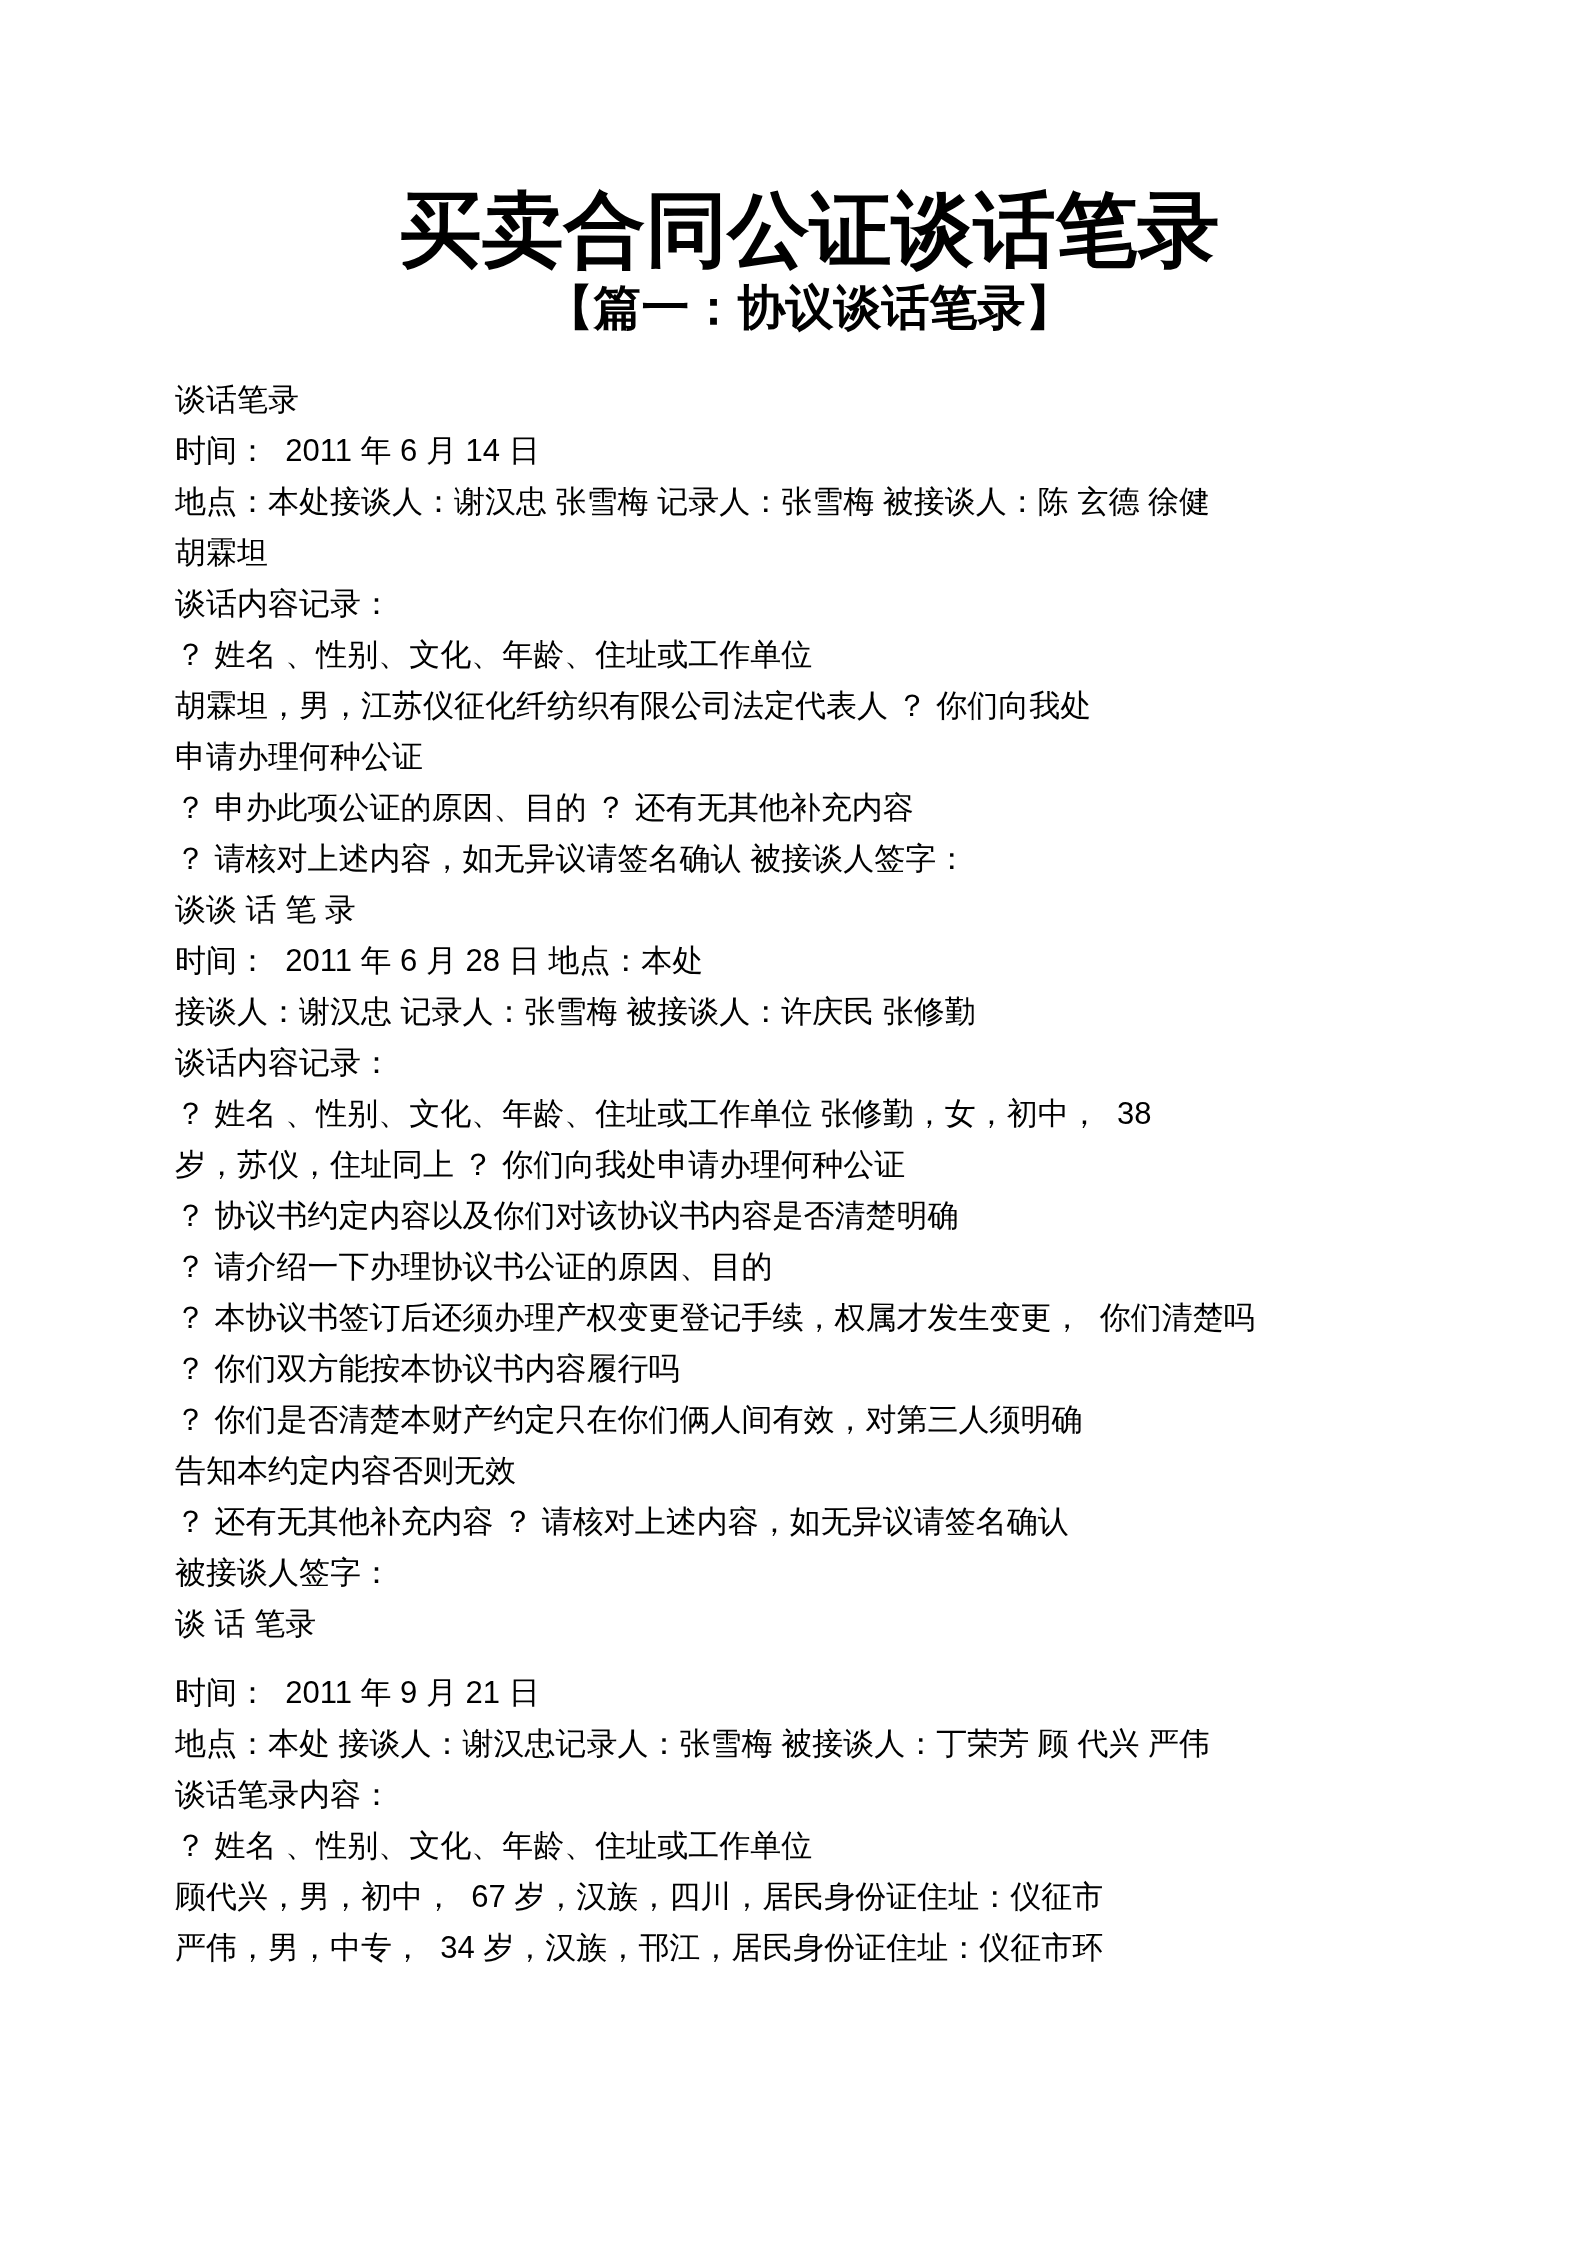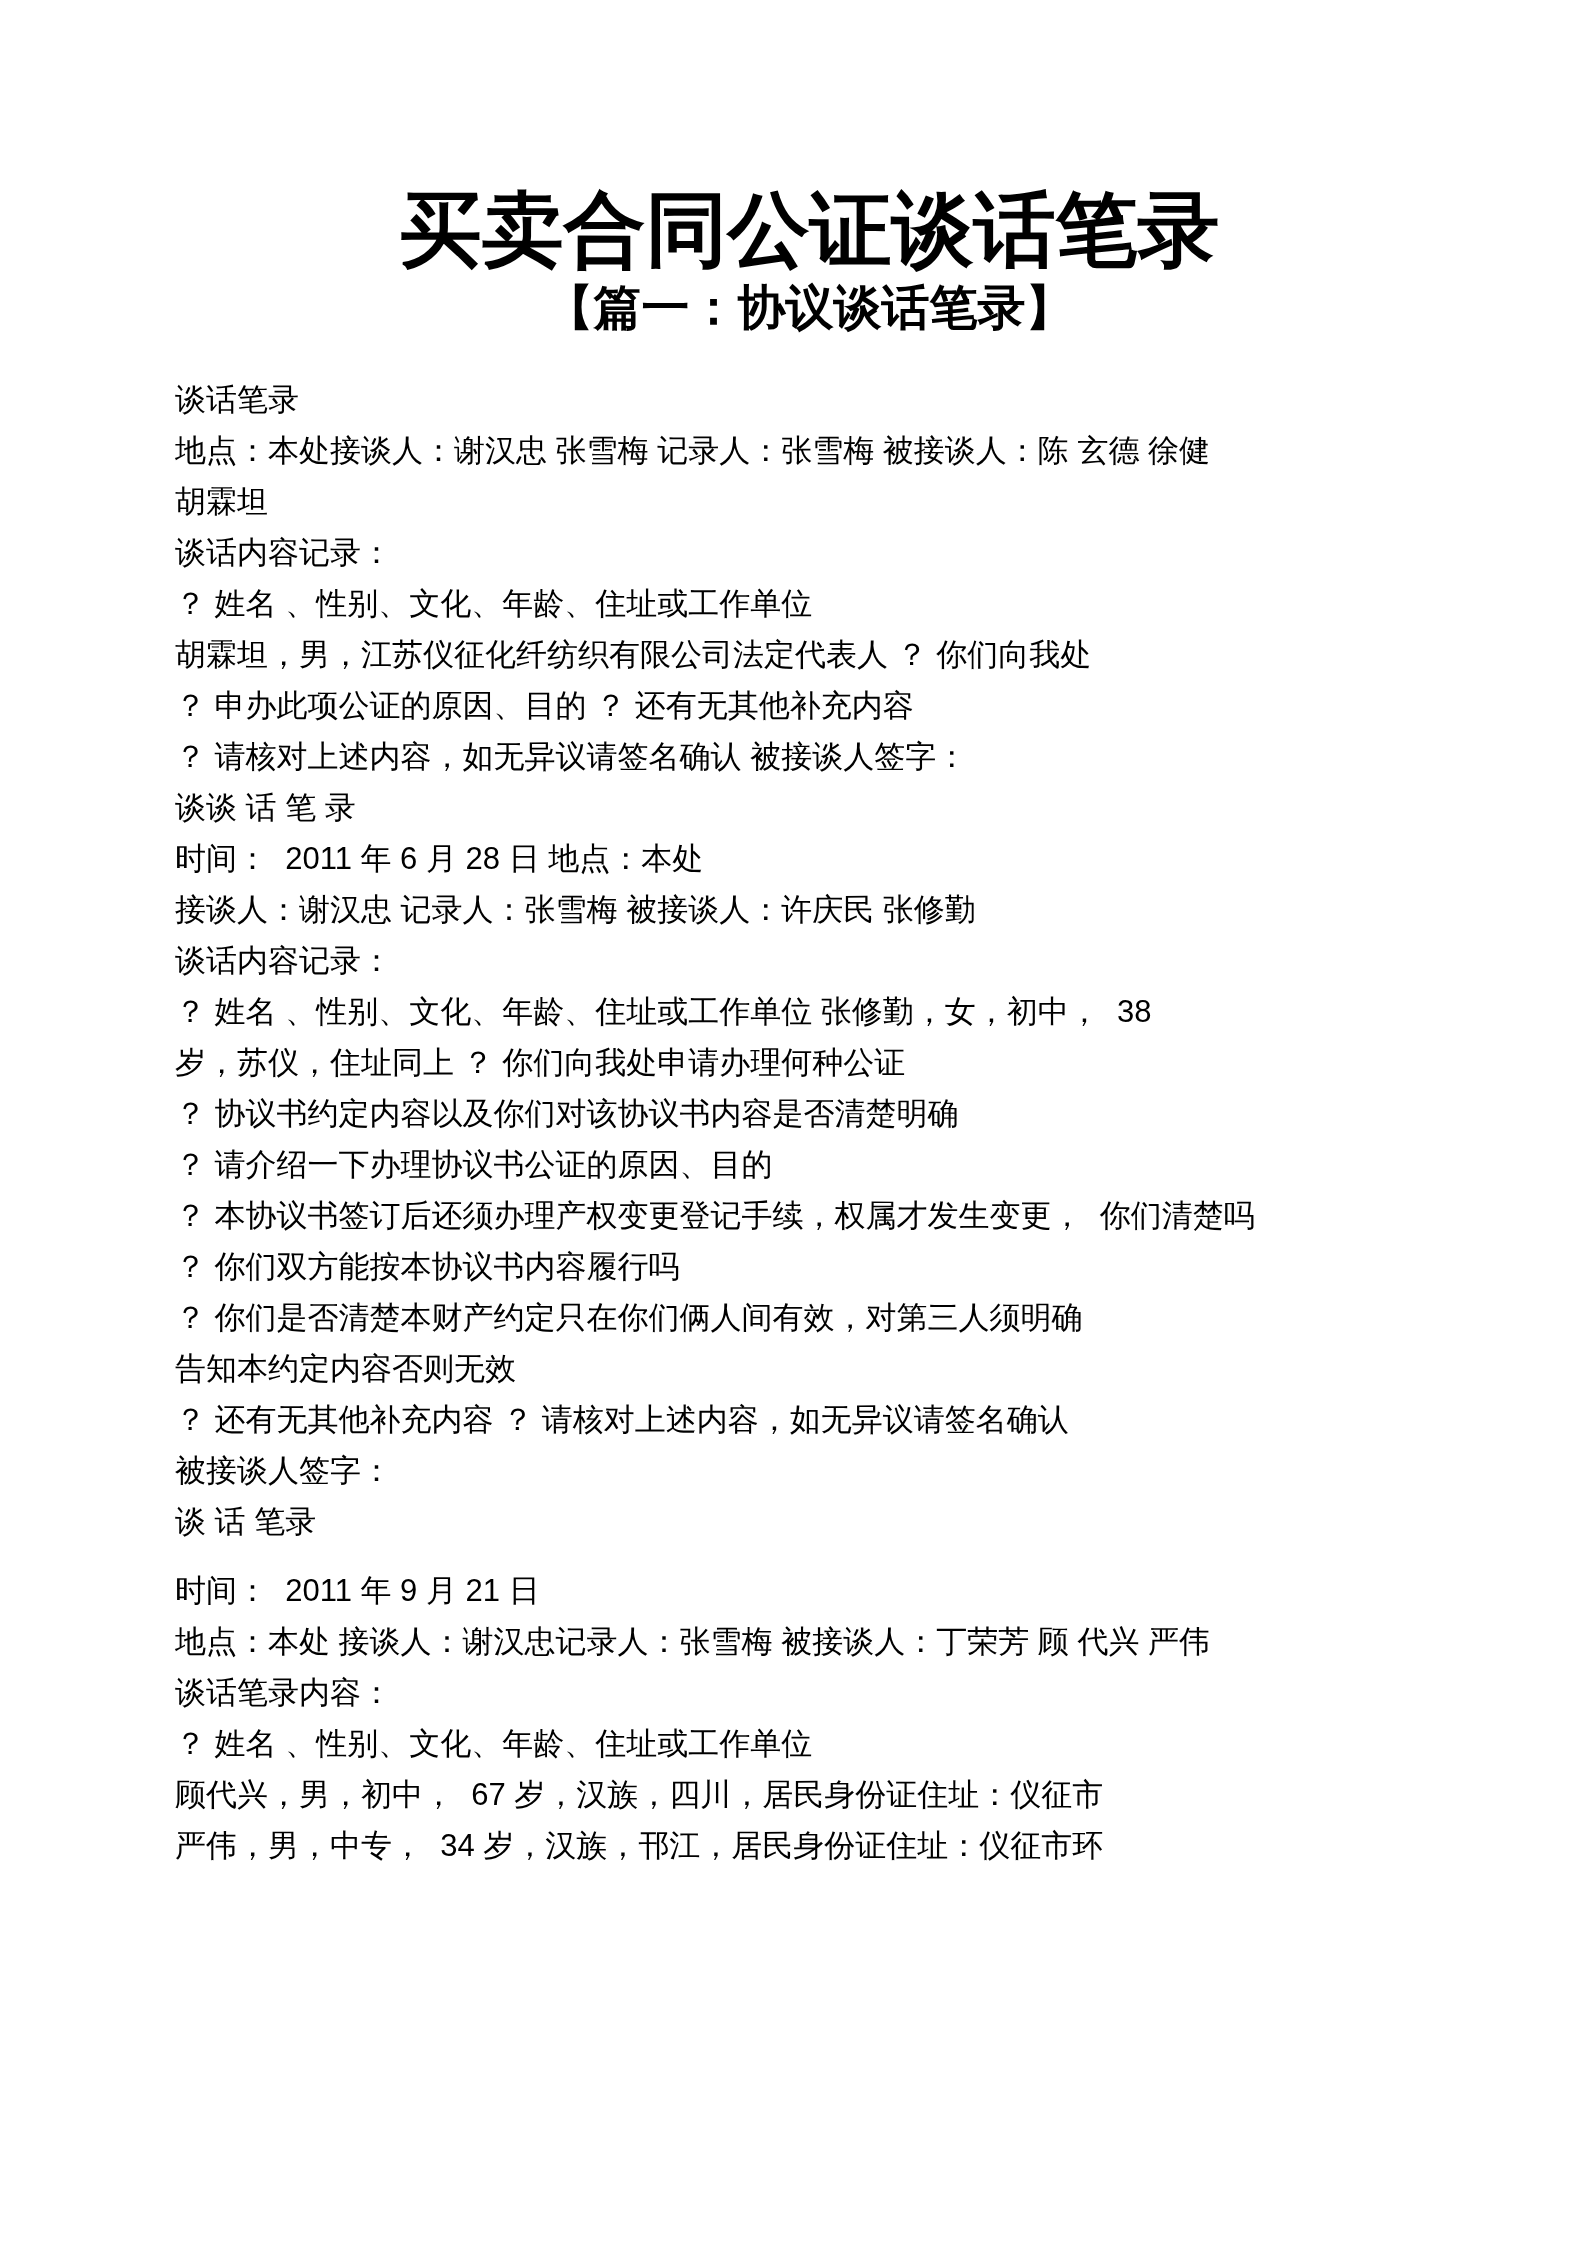"时间： 2011 年 6 月 14" p.line { html: none -> <p>时间： 2011 年 6 月 14 日</p> }
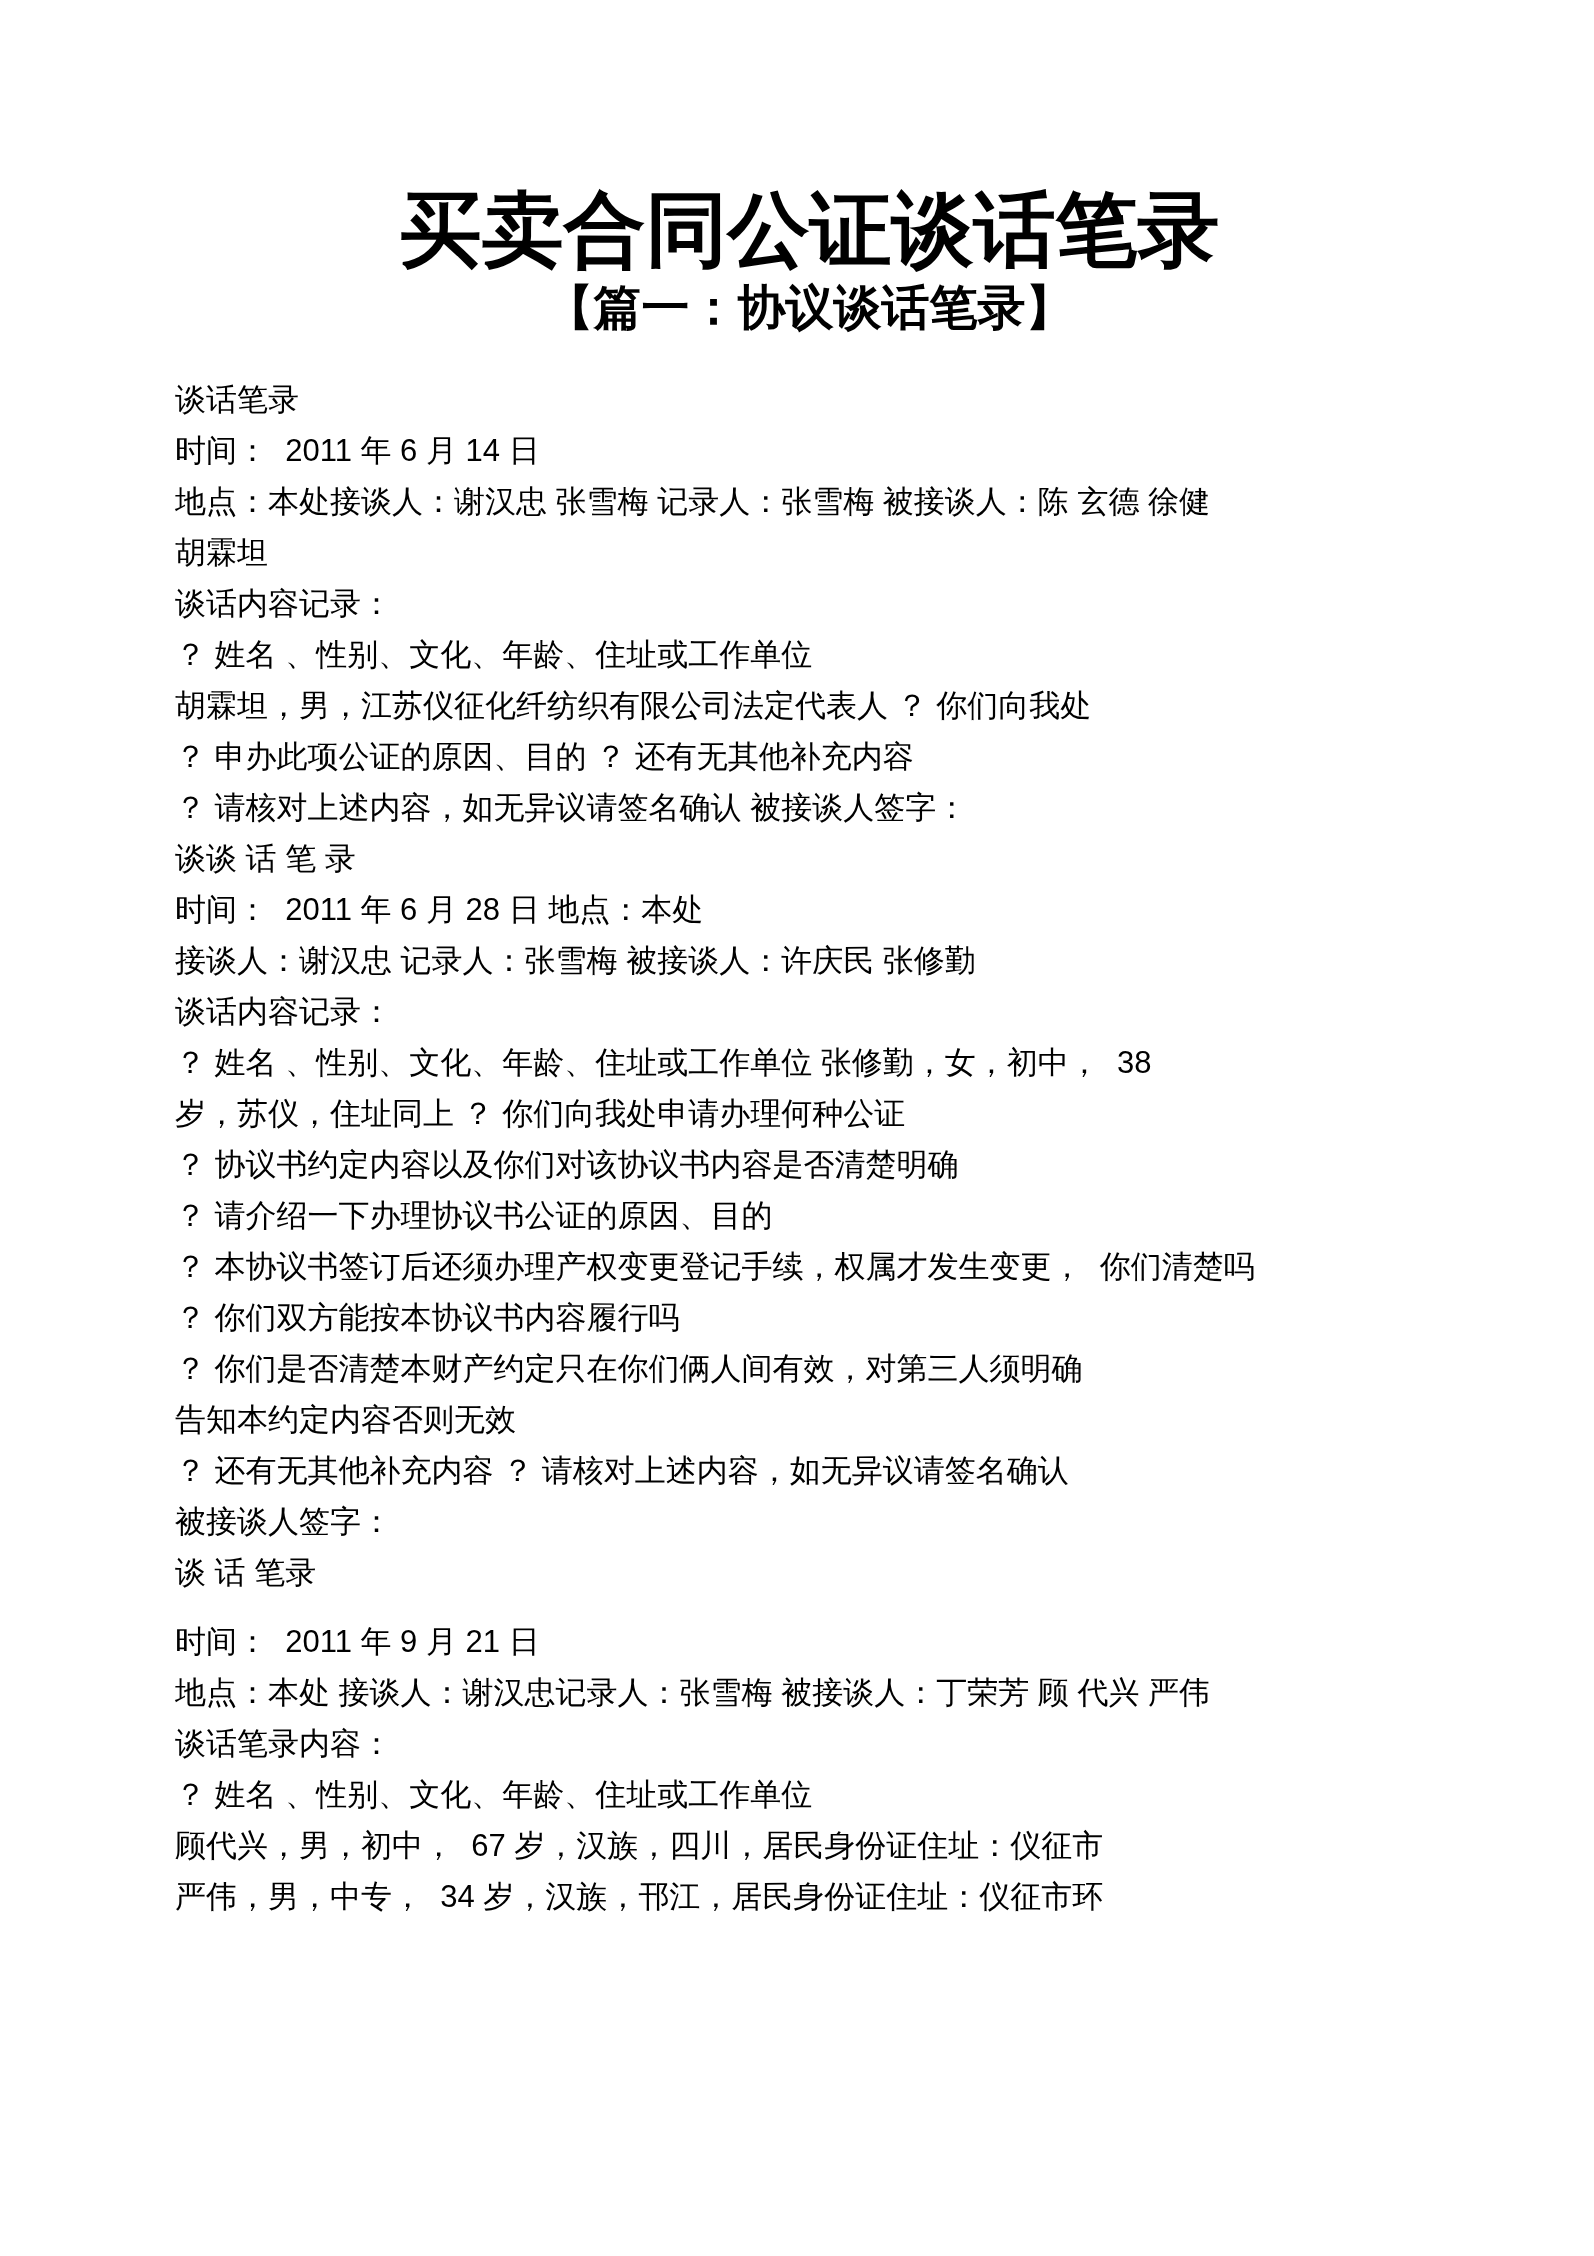"申请办理何种公证" p.line { html: none -> <p>申请办理何种公证</p> }
